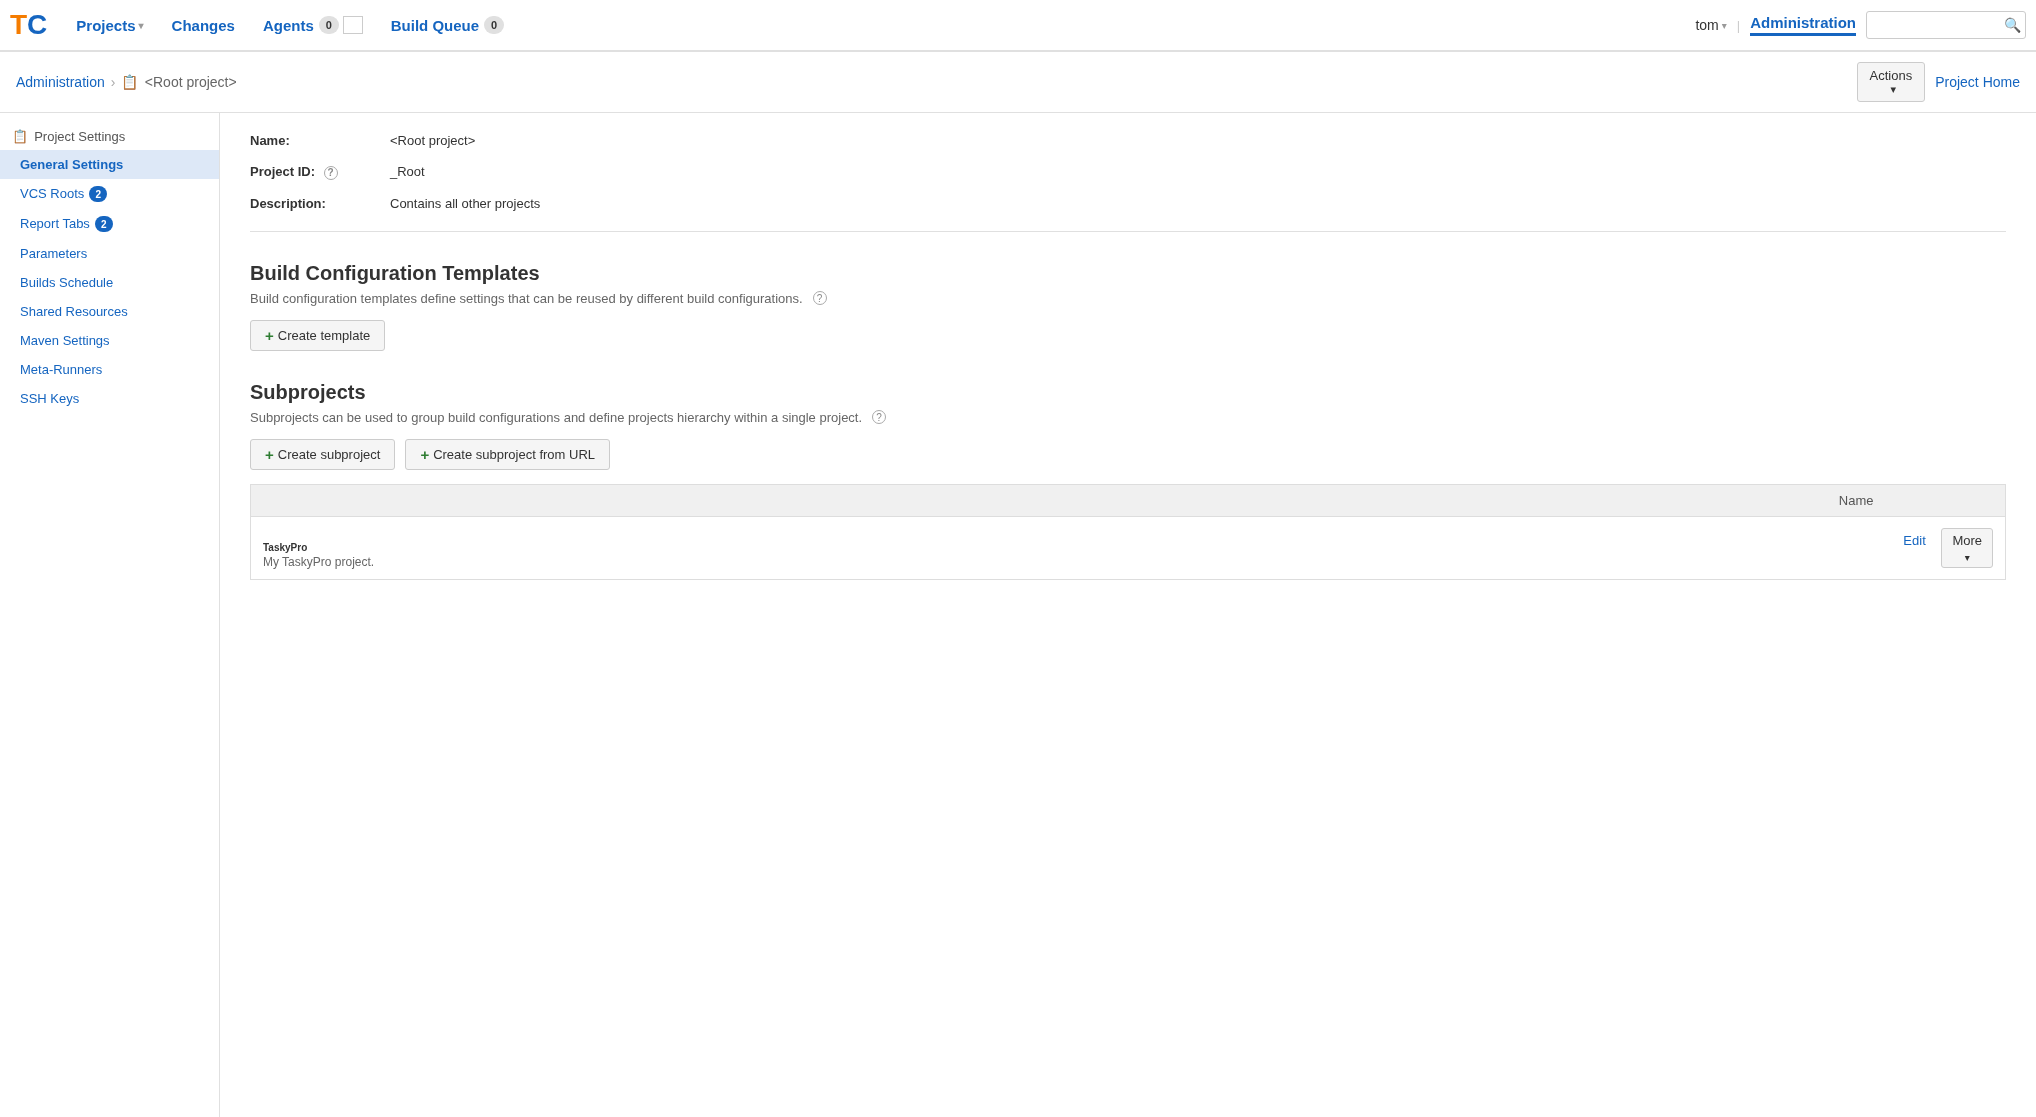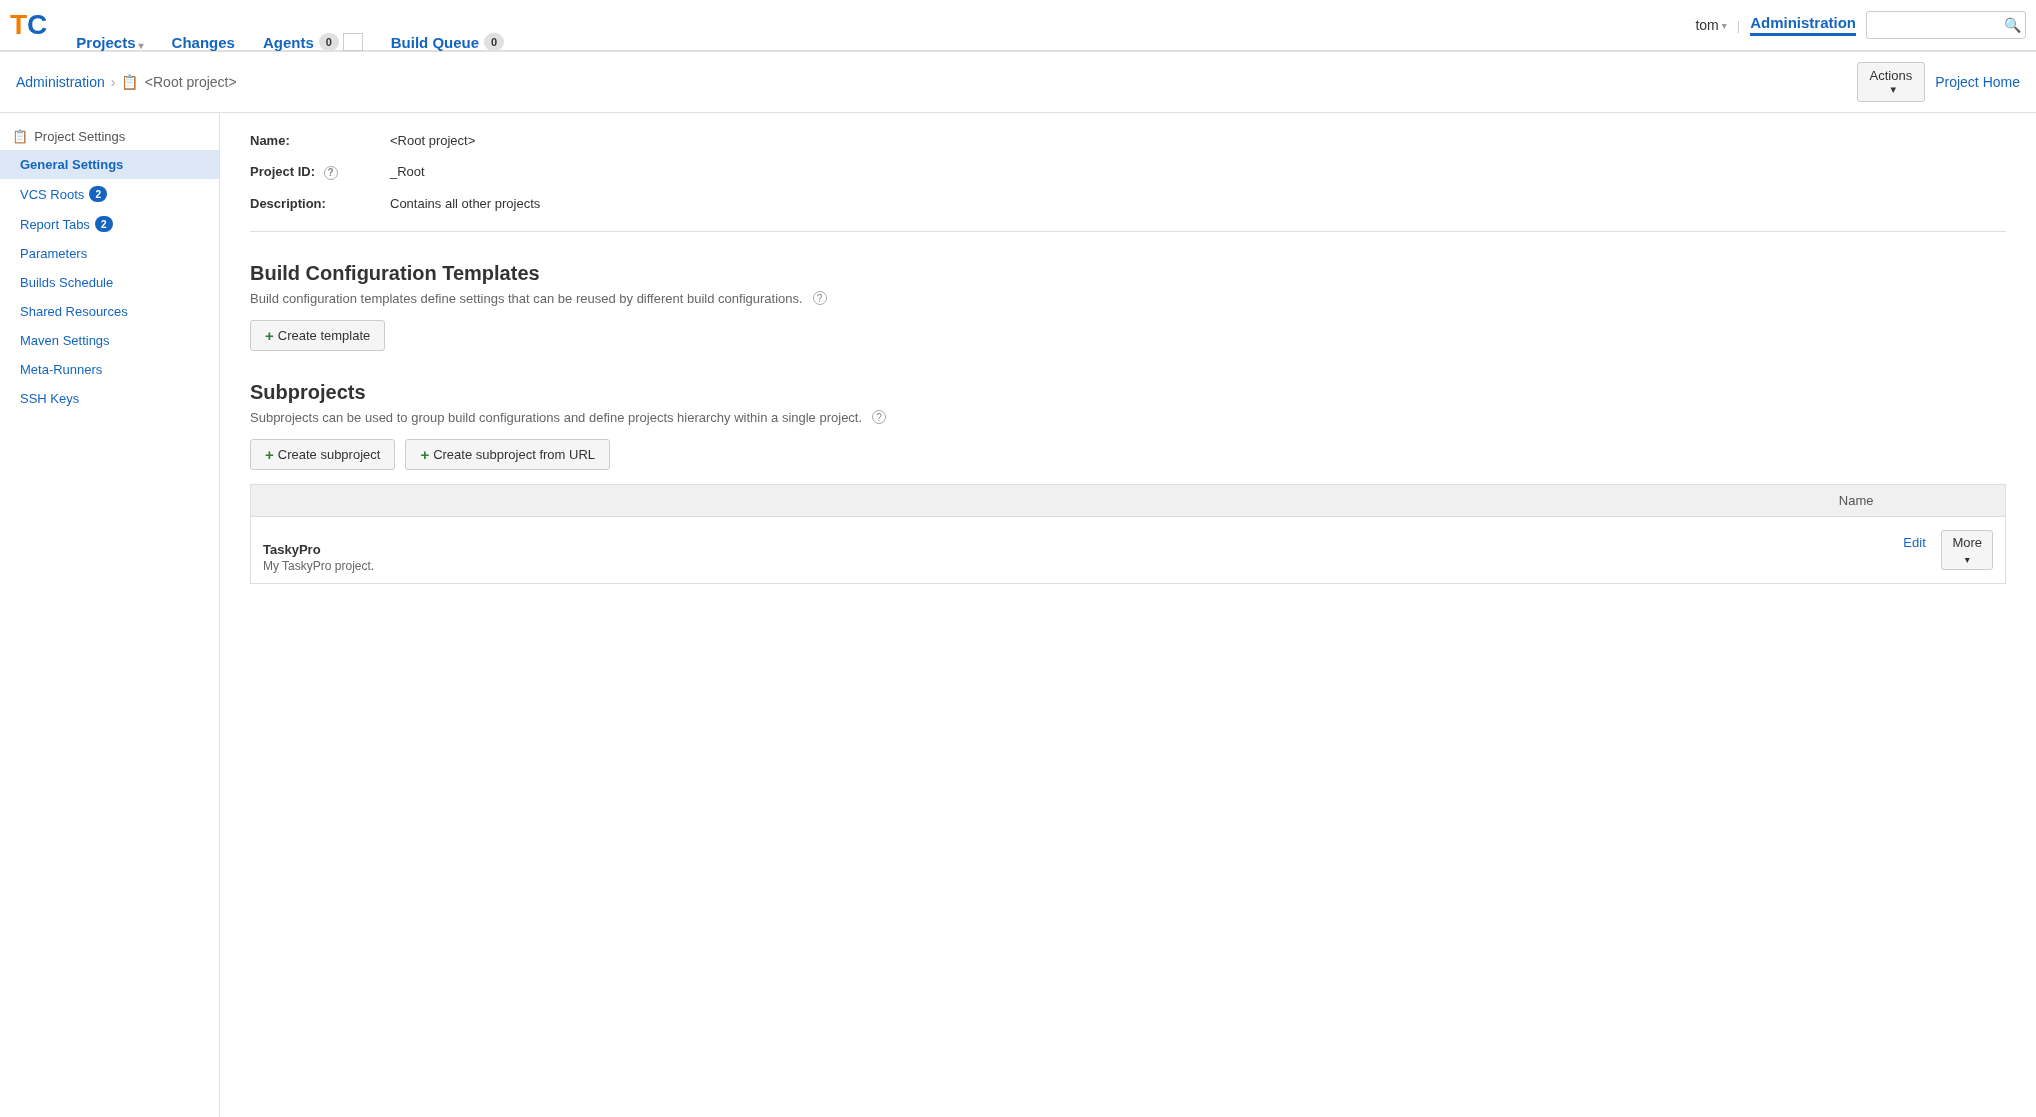"Projects" .nav-item { align-items: flex-end -> center }
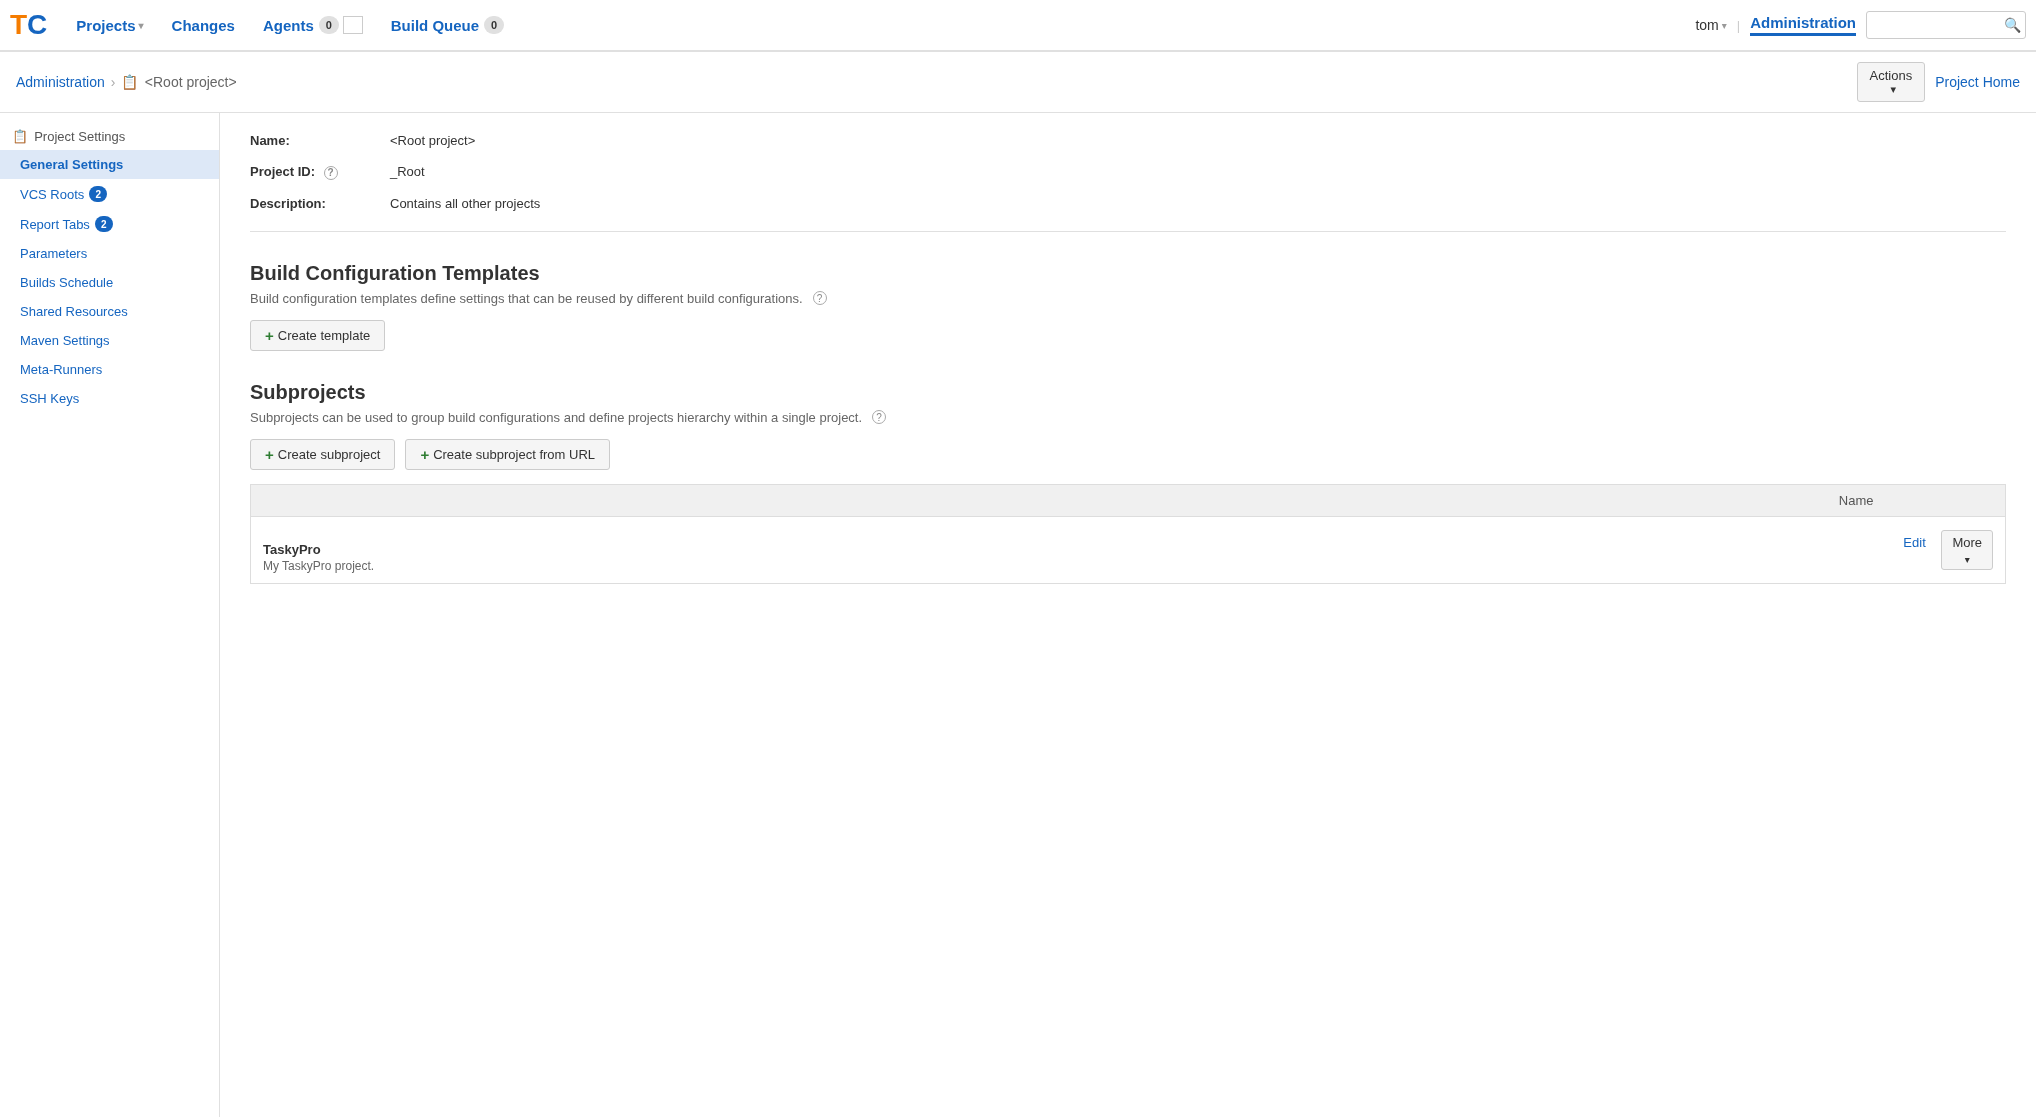"General Settings" .sidebar-item { align-items: center -> none }
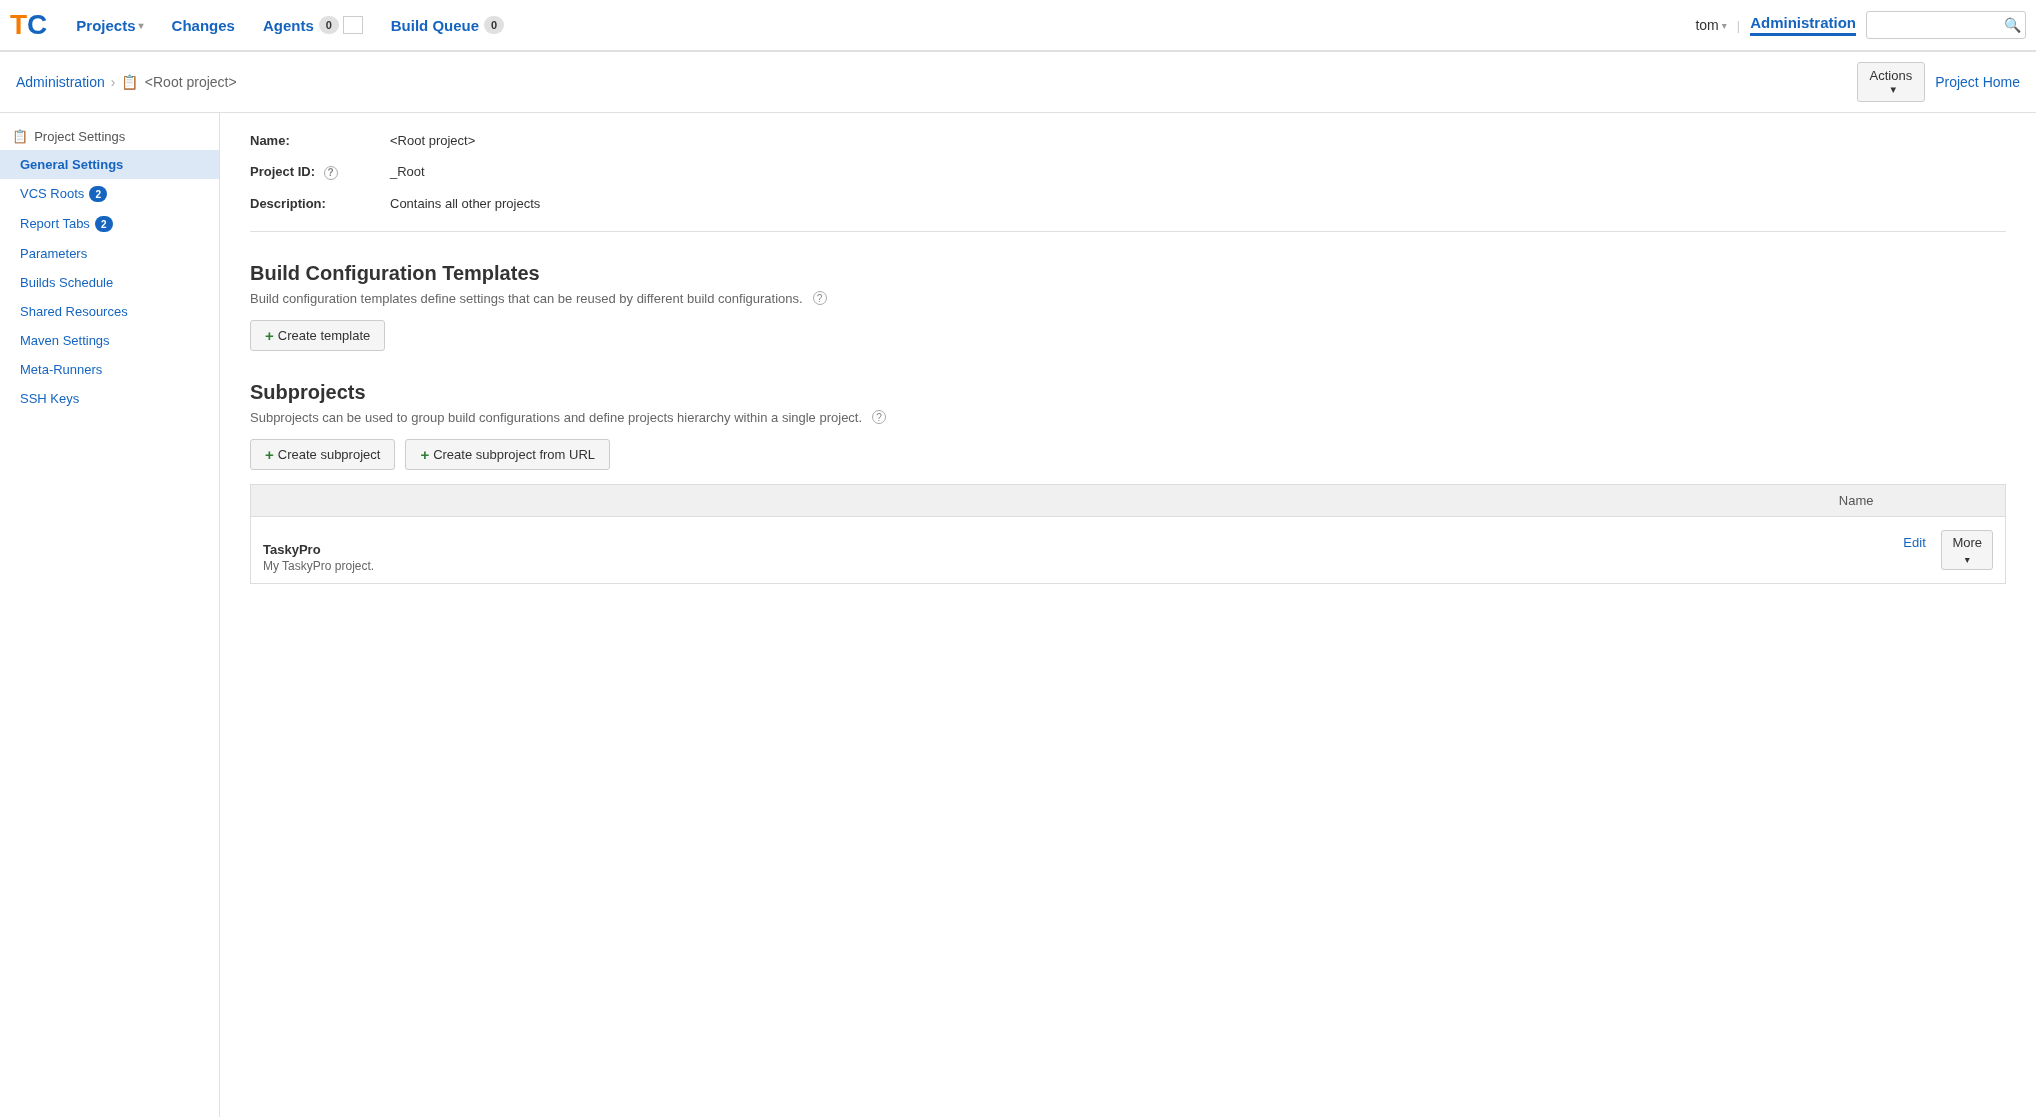"TaskyPro" .table-project-name { font-size: 13px -> 10px }
